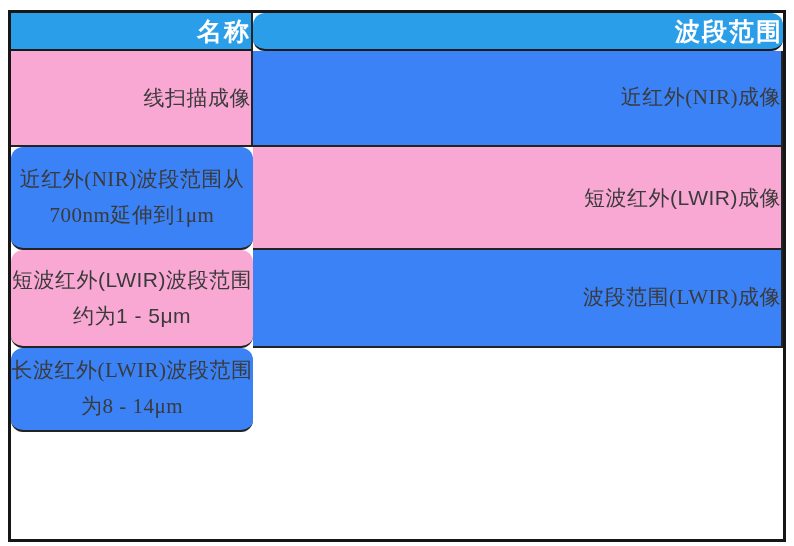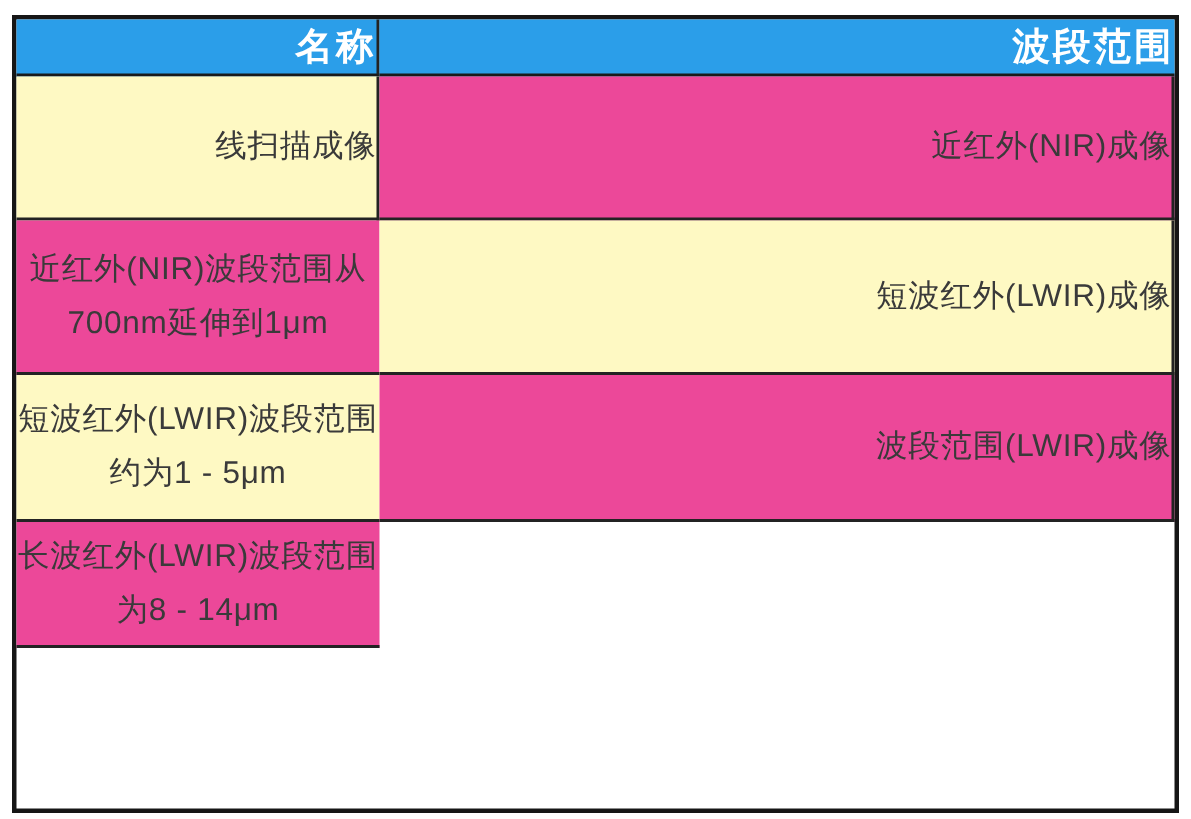"波段范围" .cell.col-last { border-radius: none -> 12px }
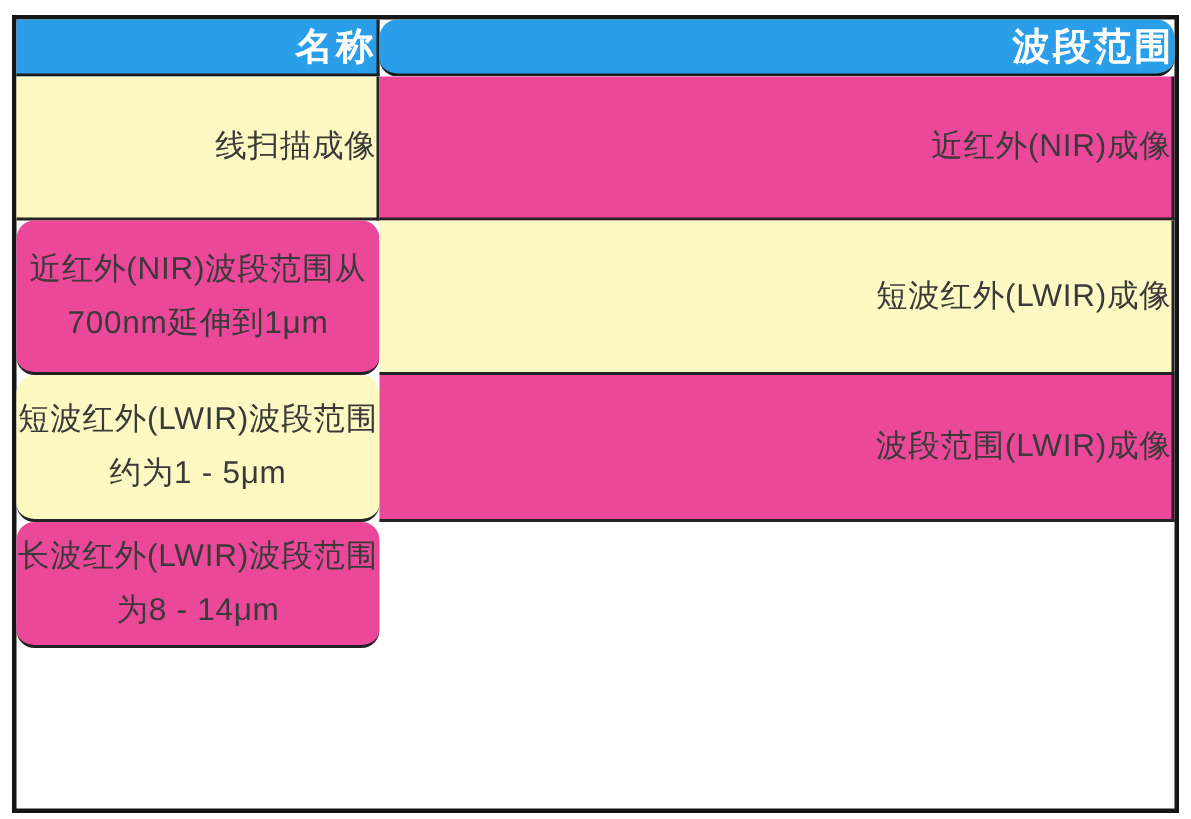"线扫描成像" .cell.plain { background: #fef9c3 -> #f9a8d4 }
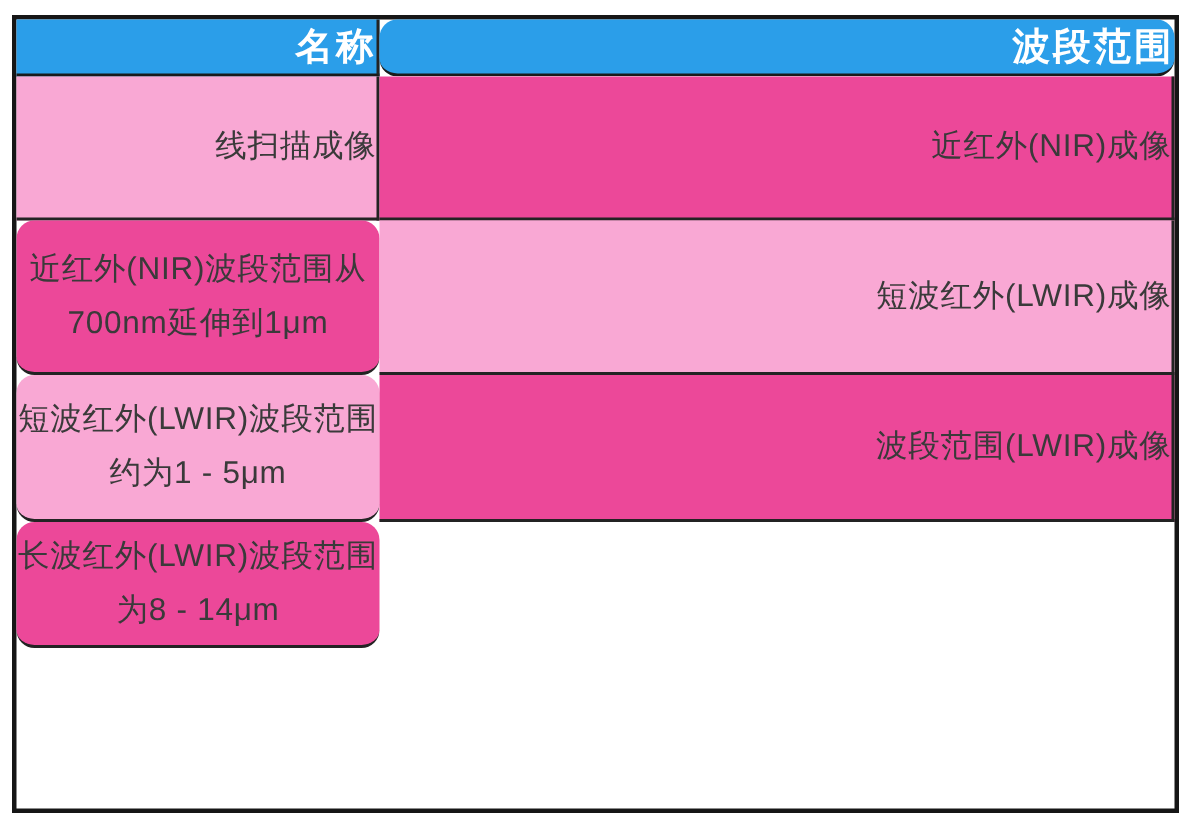"近红外(NIR)成像" .cell.zebra { background: #ec4899 -> #3b82f6; font-family: none -> Liberation Serif, serif }
